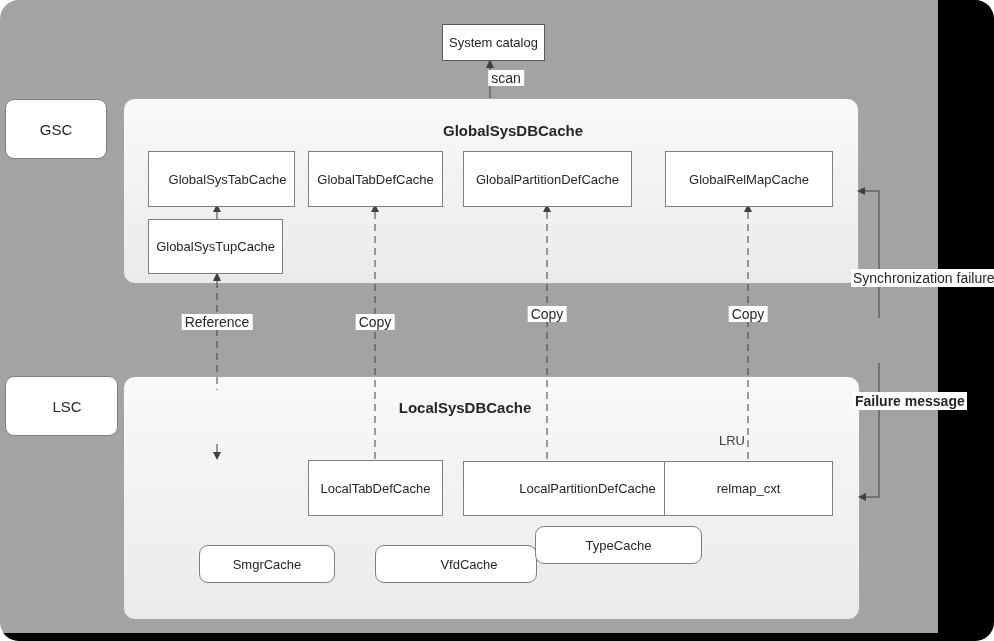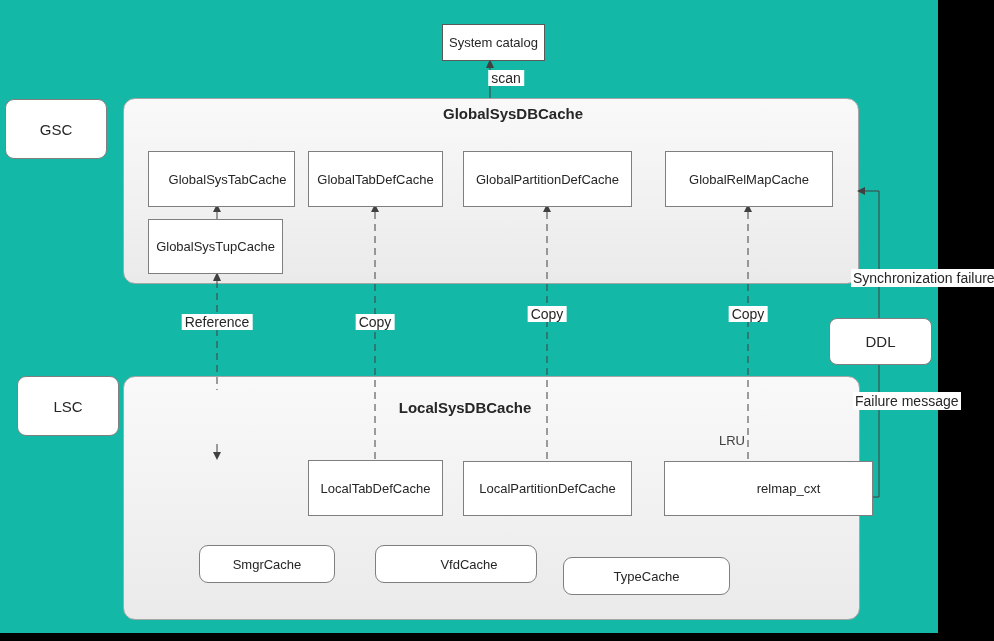"System catalog" #canvas { background: #14b8a6 -> #a3a3a3; border-radius: none -> 19px }
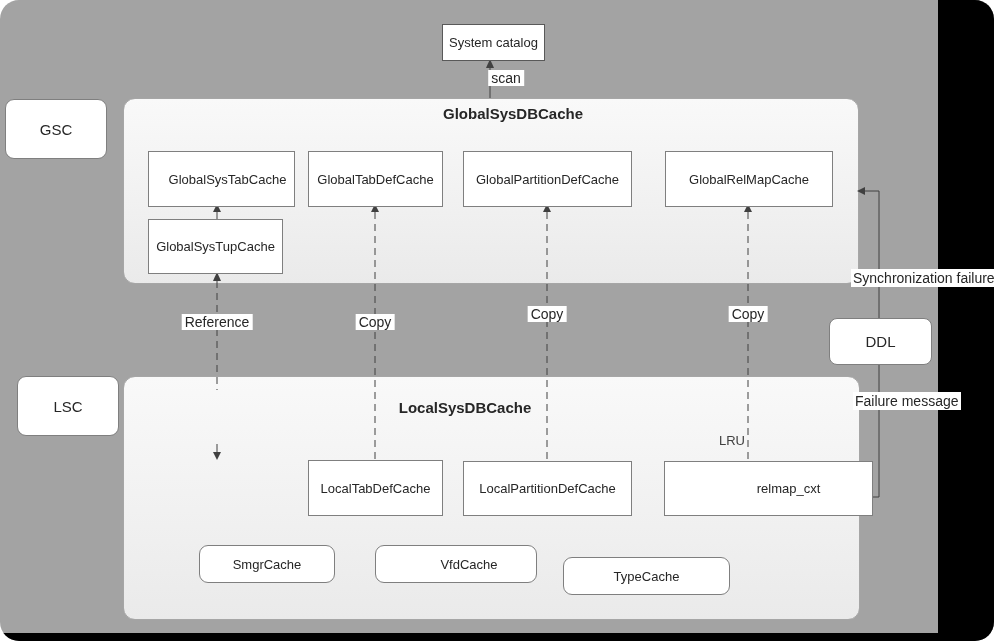"GlobalSysDBCache" div.title { top: 105px -> 122px }
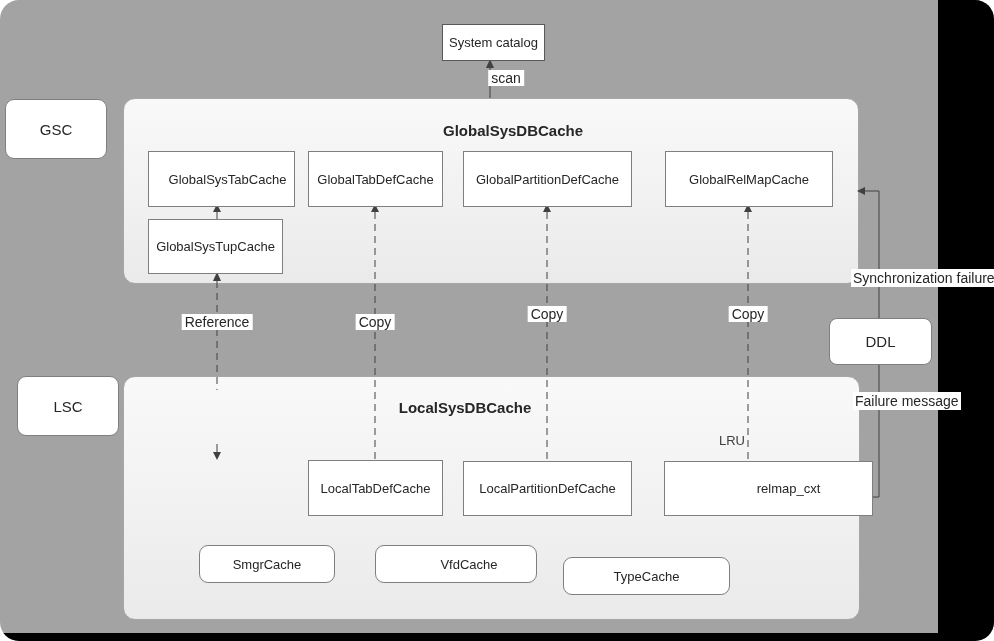"DDL" div.rbox { html: <div> <span>DDL</span> </div> -> none }
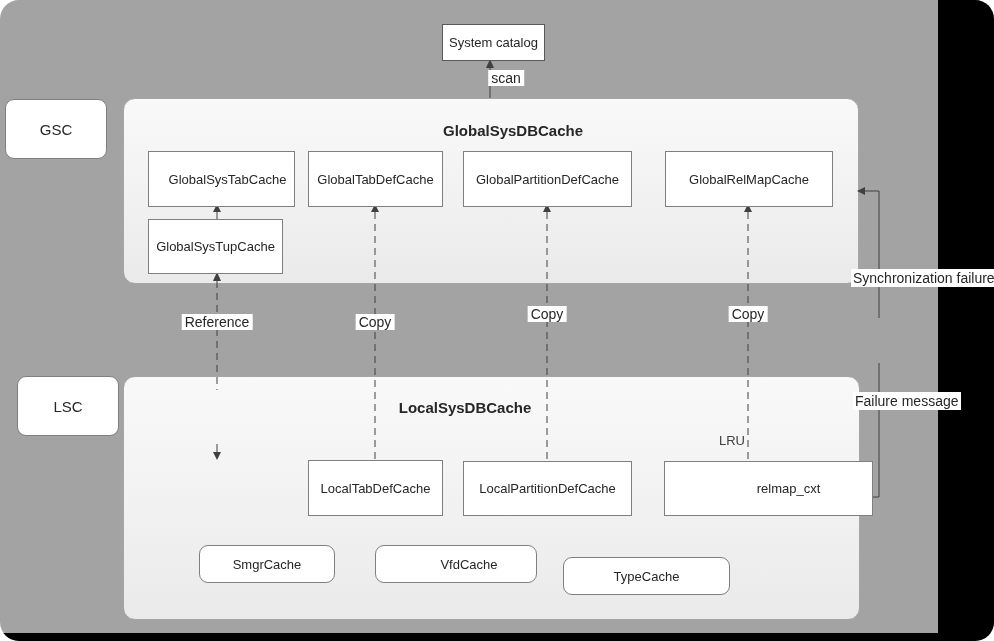"LSC" div.rbox { left: 17px -> 5px; padding-left: none -> 11px }
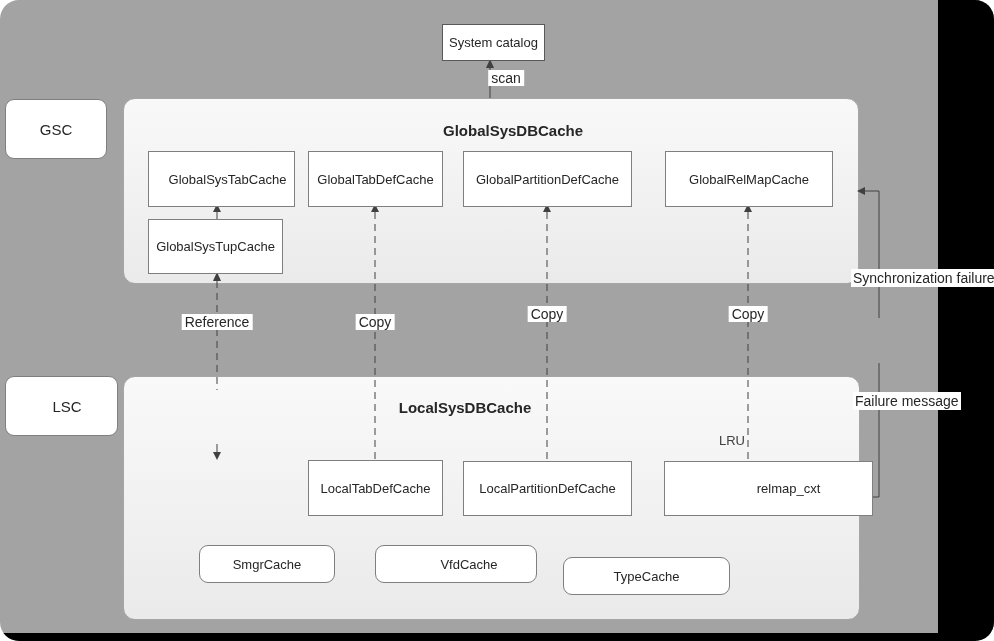"Failure message" div.right-label { font-weight: none -> bold }
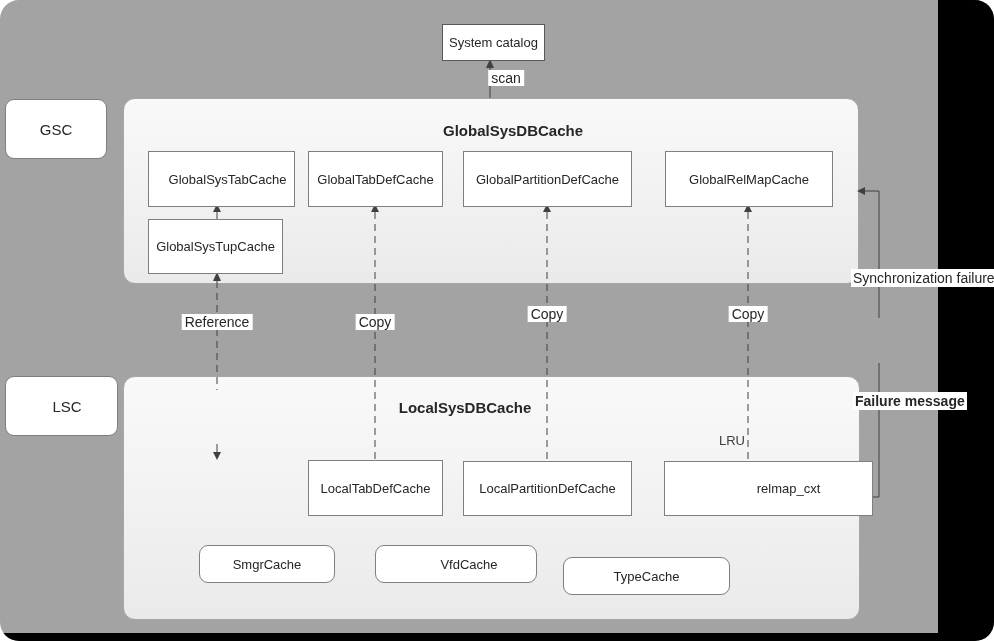"LocalPartitionDefCache" div.box { padding-left: none -> 40px }
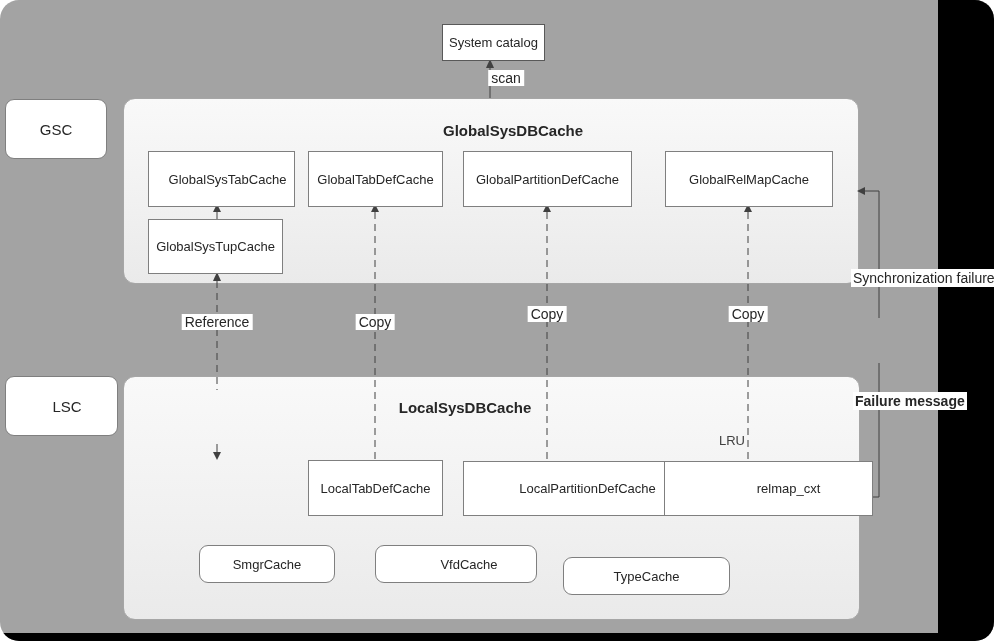"relmap_cxt" div.box { padding-left: 40px -> none }
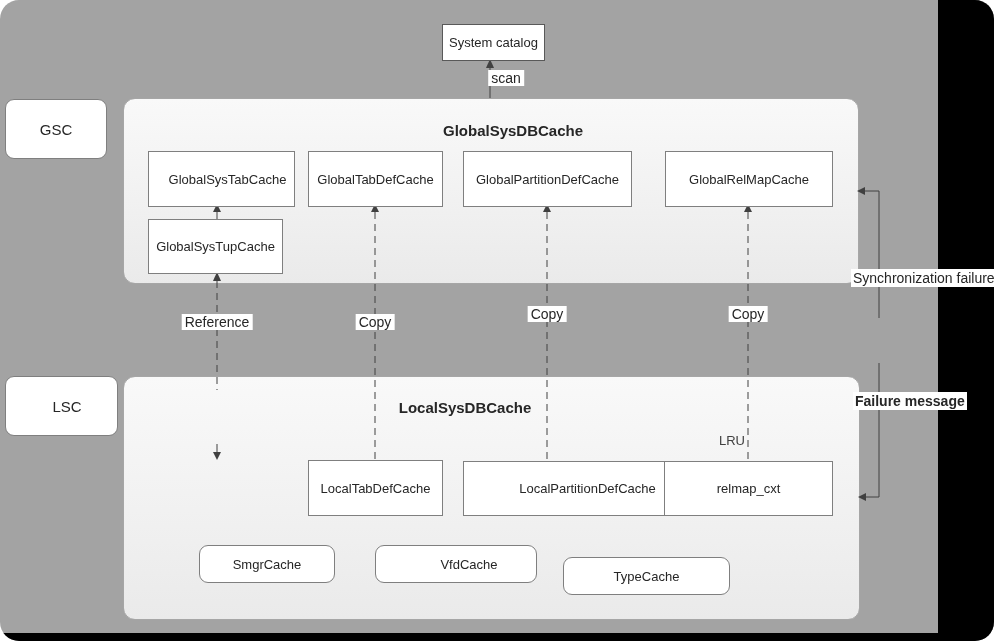"TypeCache" div.rbox { margin-left: 28px -> none; top: 557px -> 526px }
